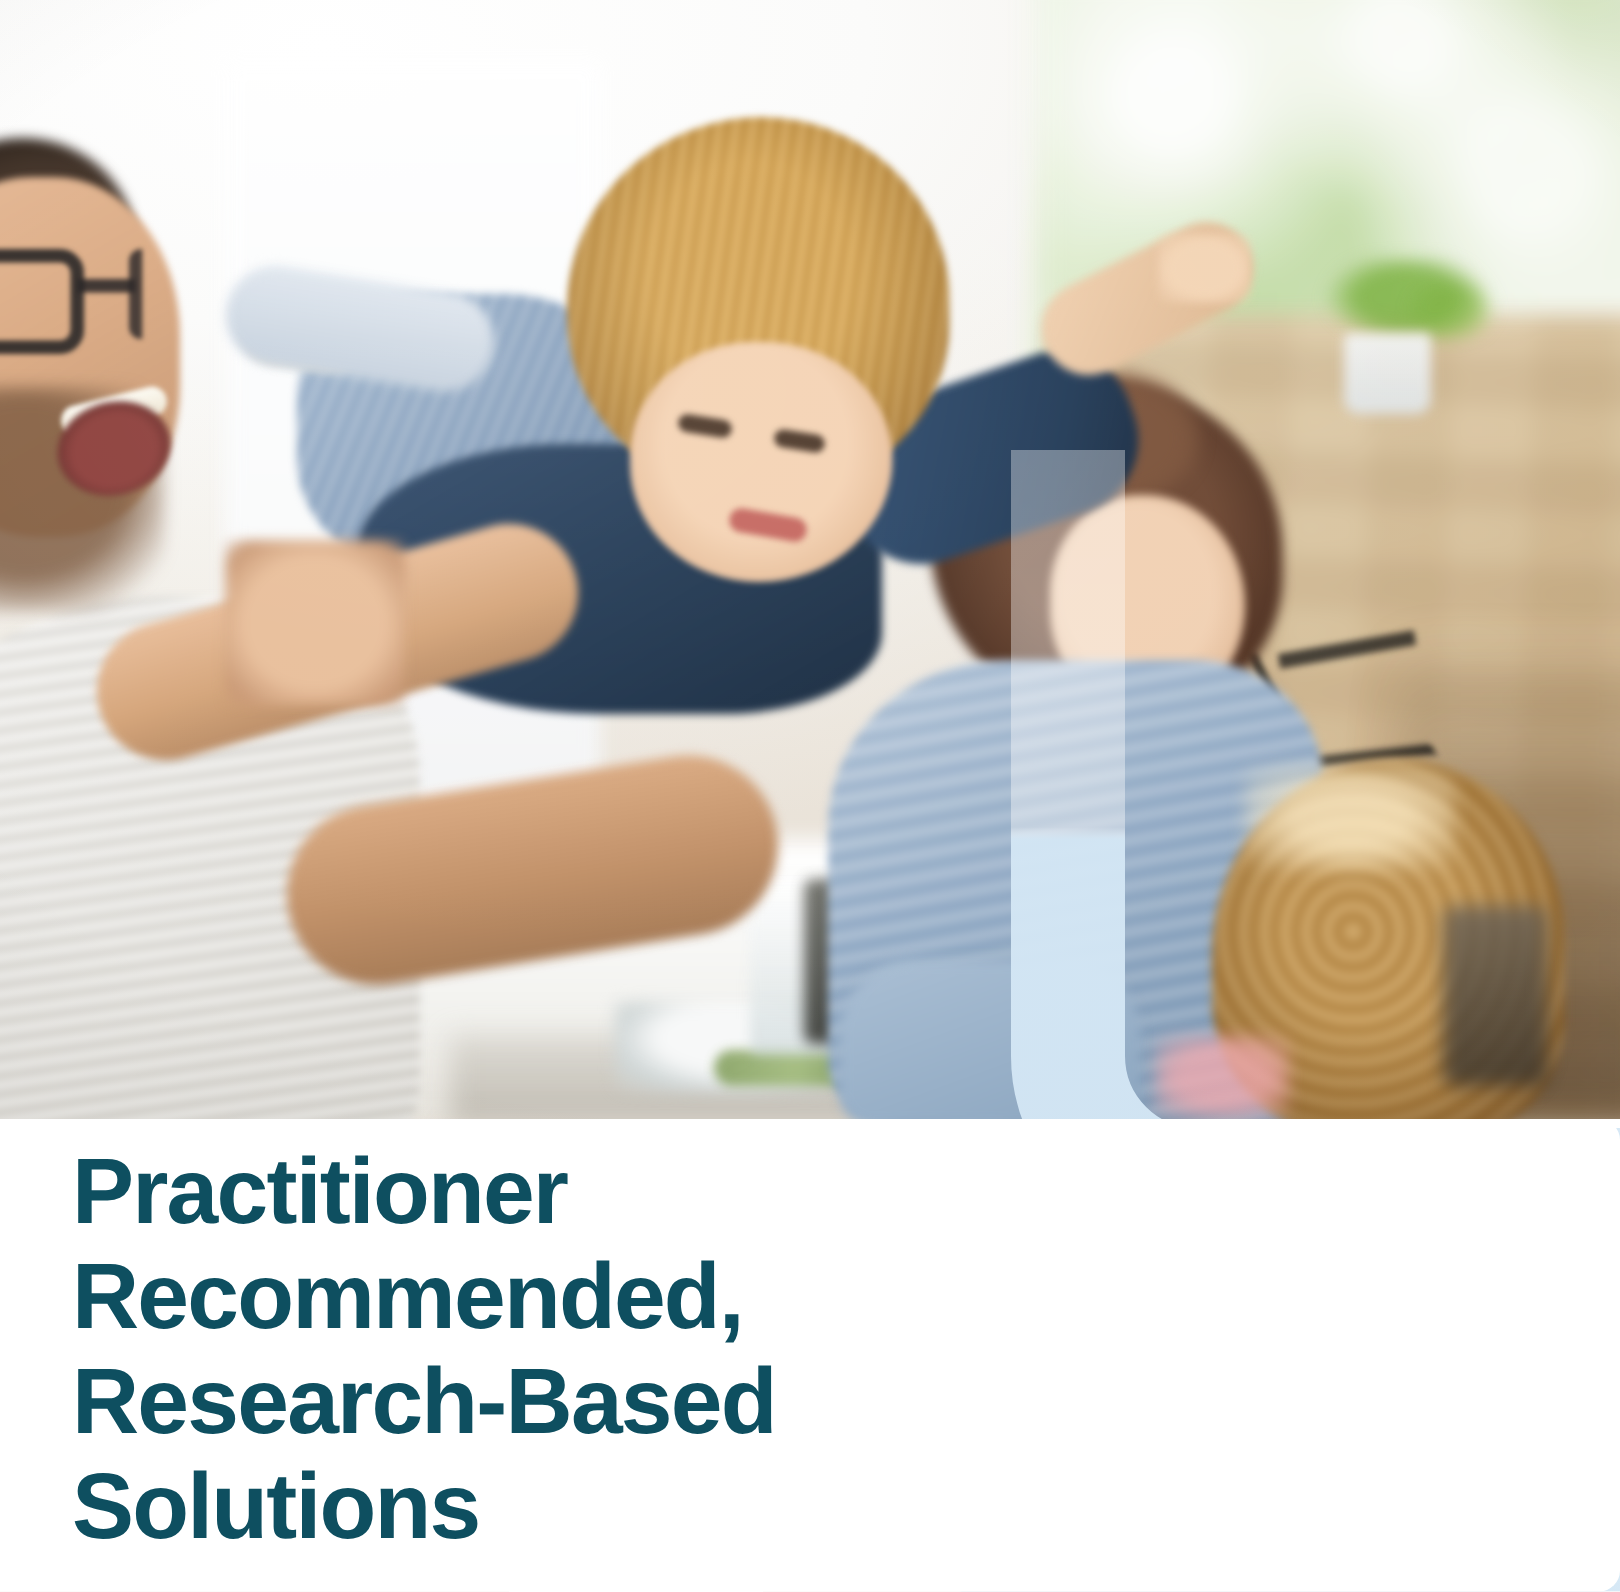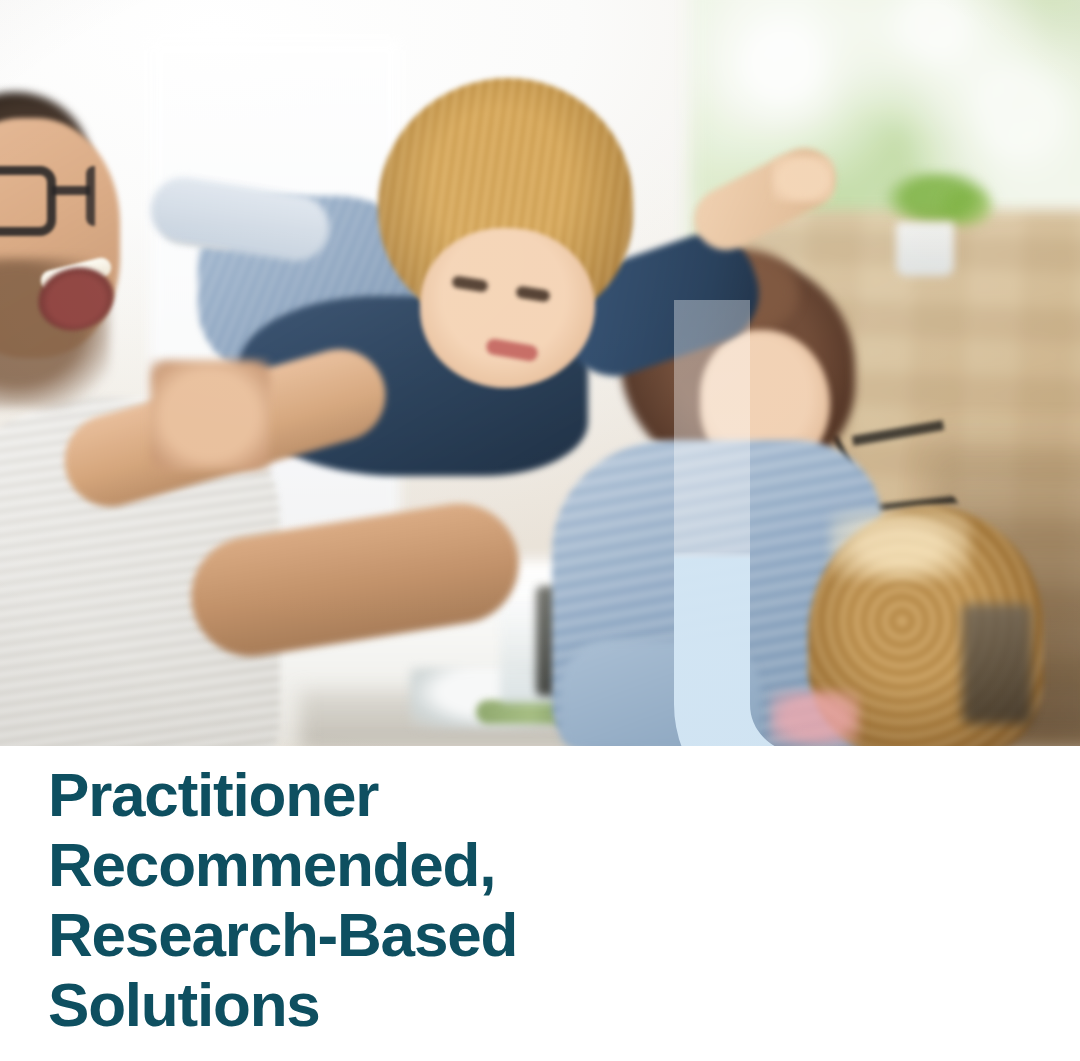"Practitioner" .content { border-radius: none -> 14px }
